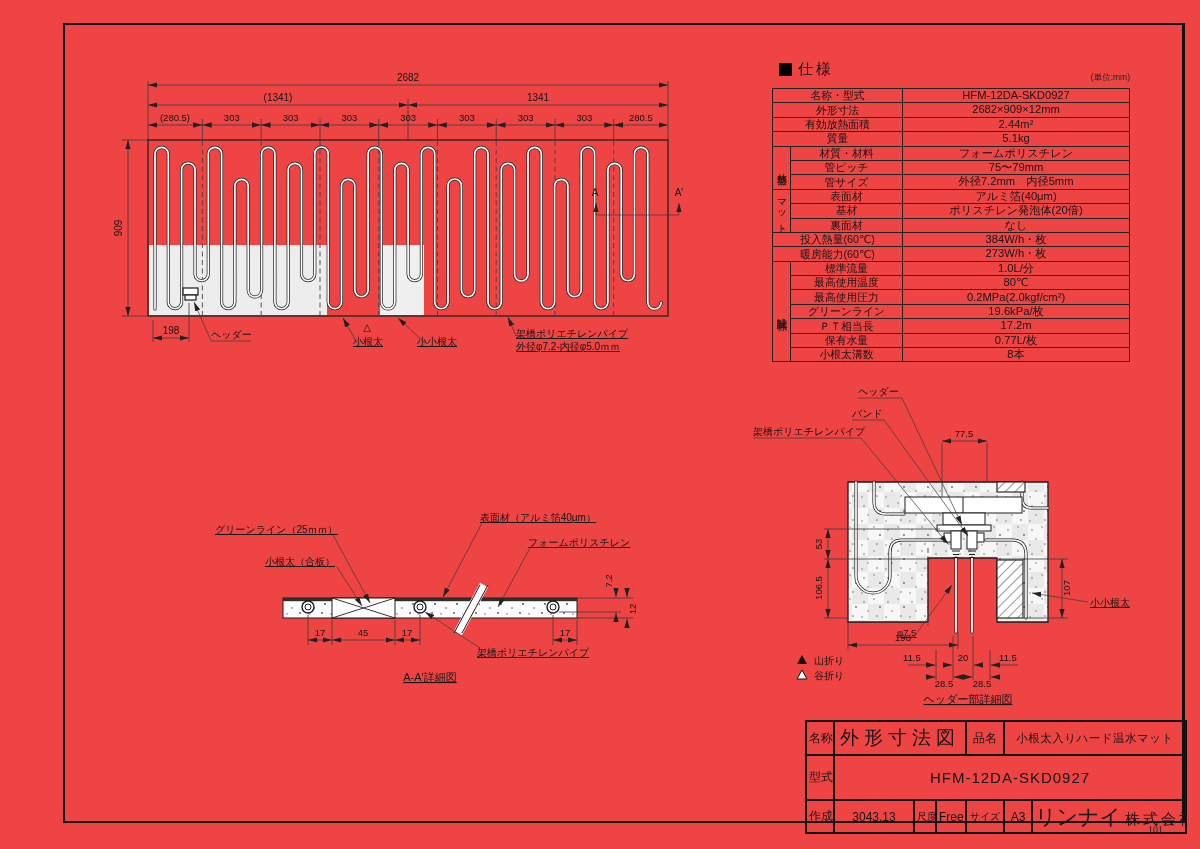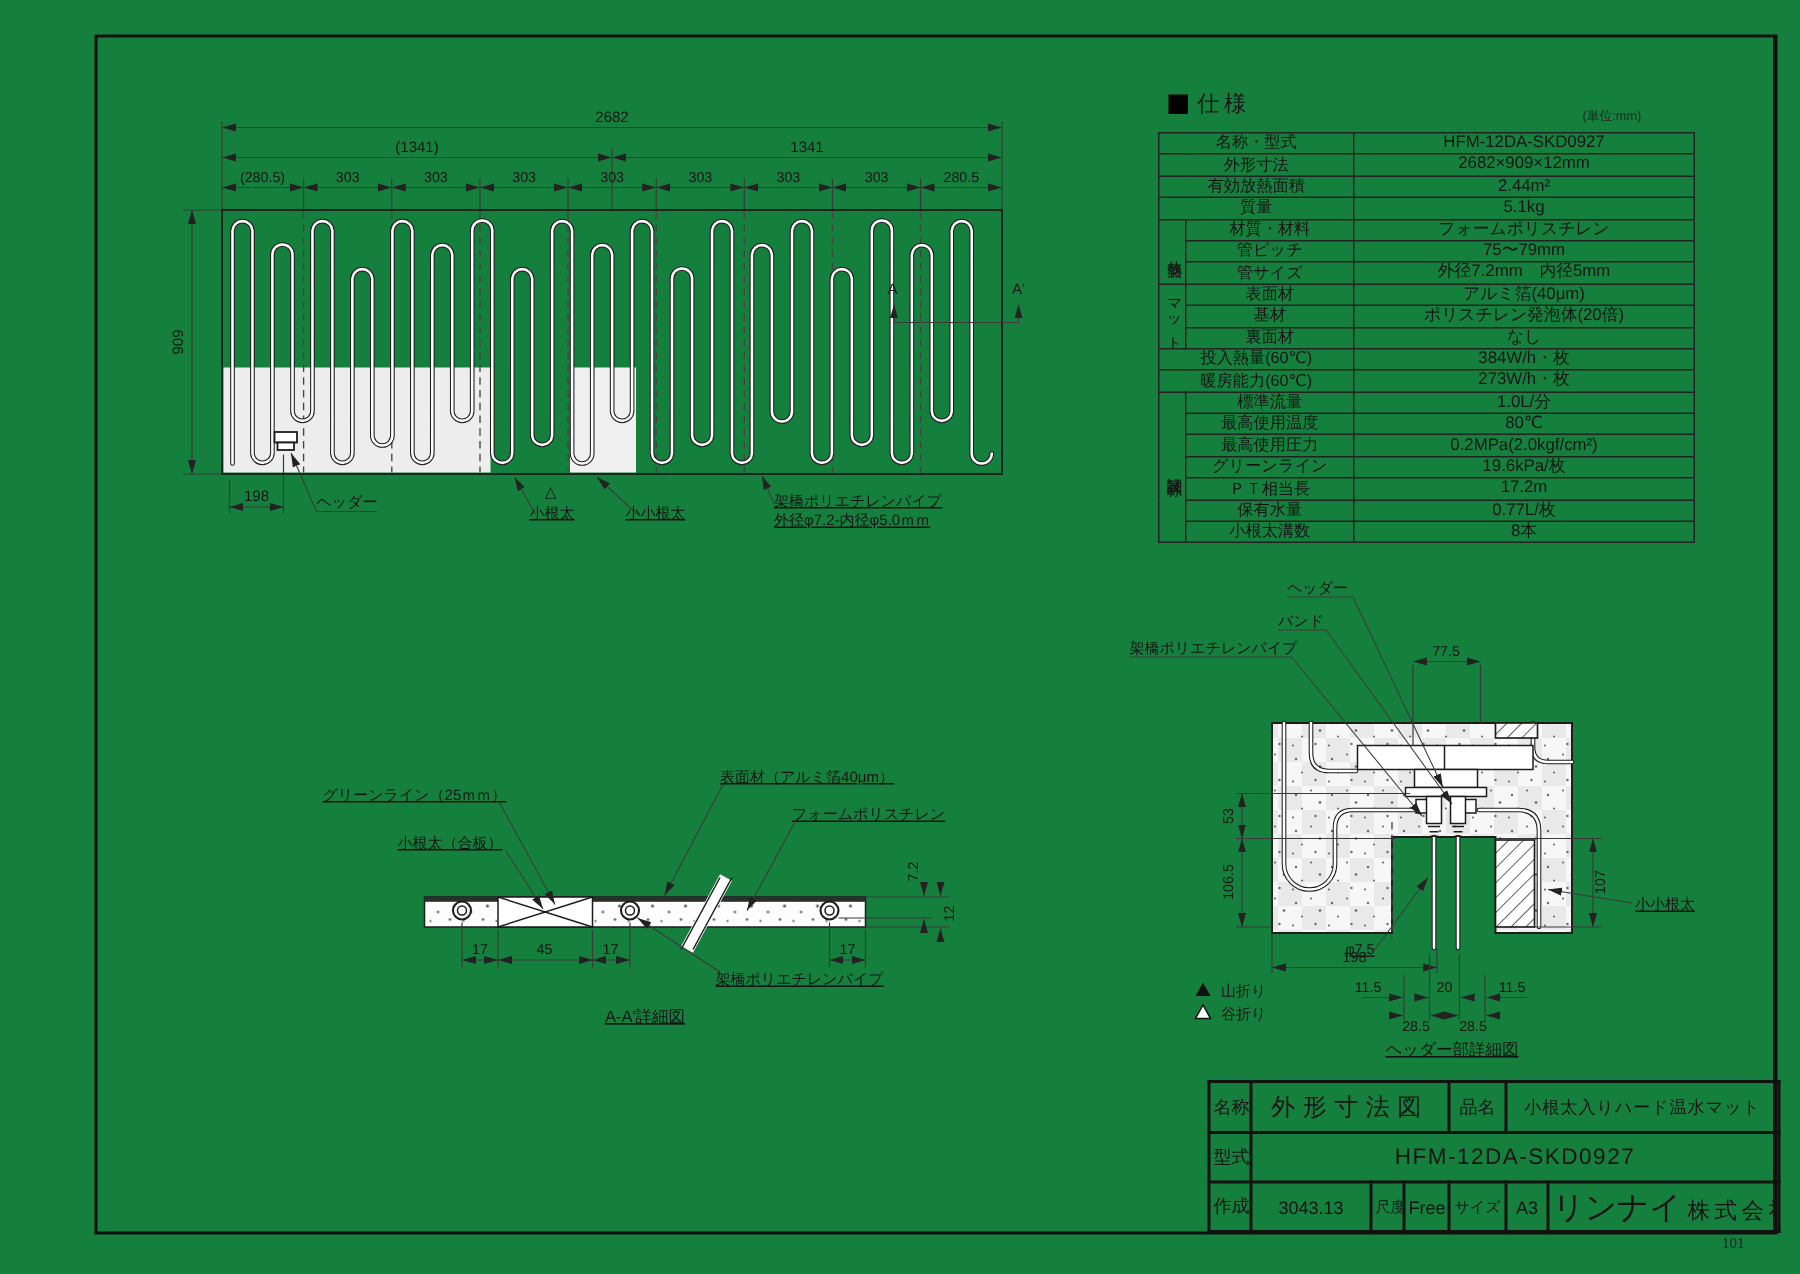"2682" #sheet { background: #15803d -> #ef4444 }
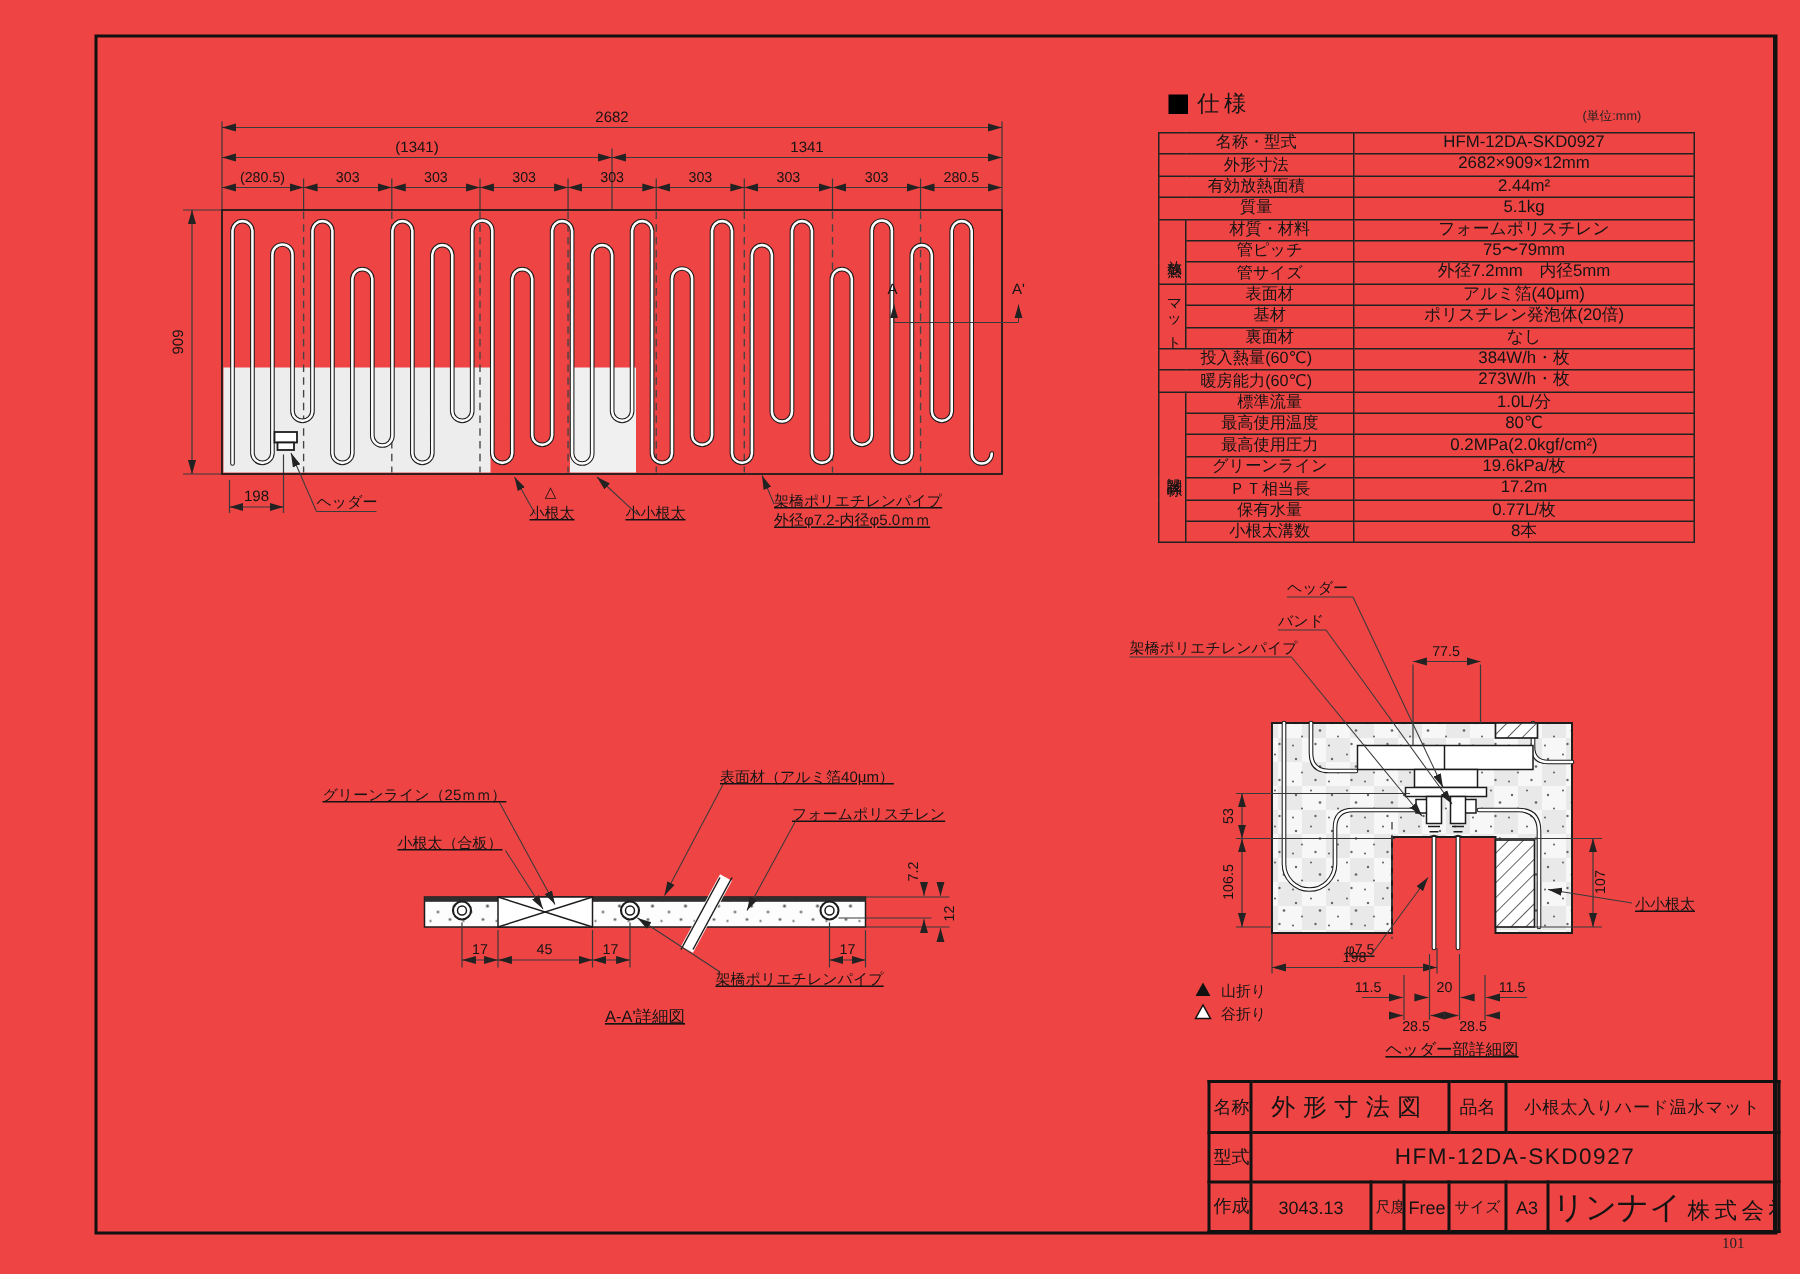"(単位:mm)" #unitnote { text-align: left -> right }
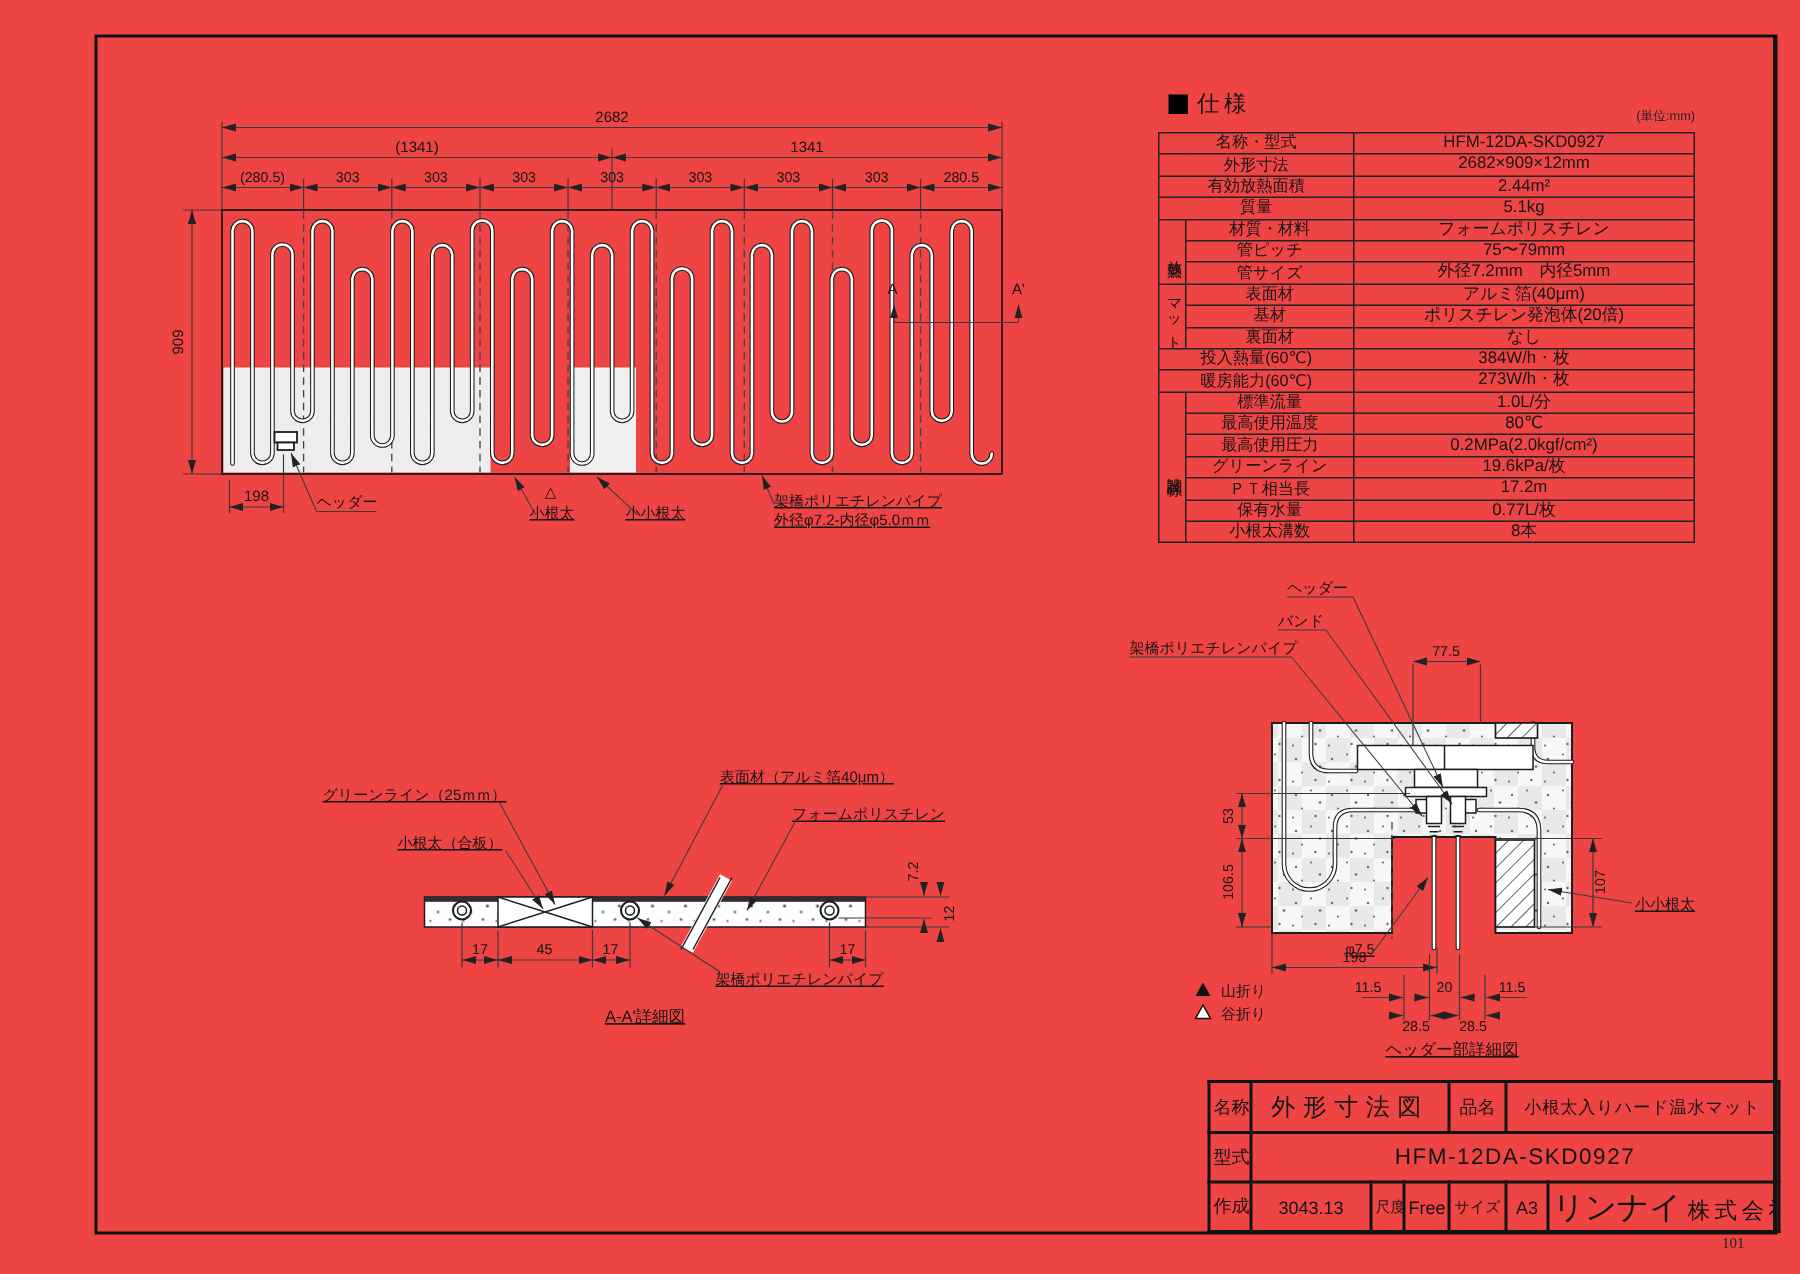"外形寸法図" #tb .big { font-size: 16px -> 19px }
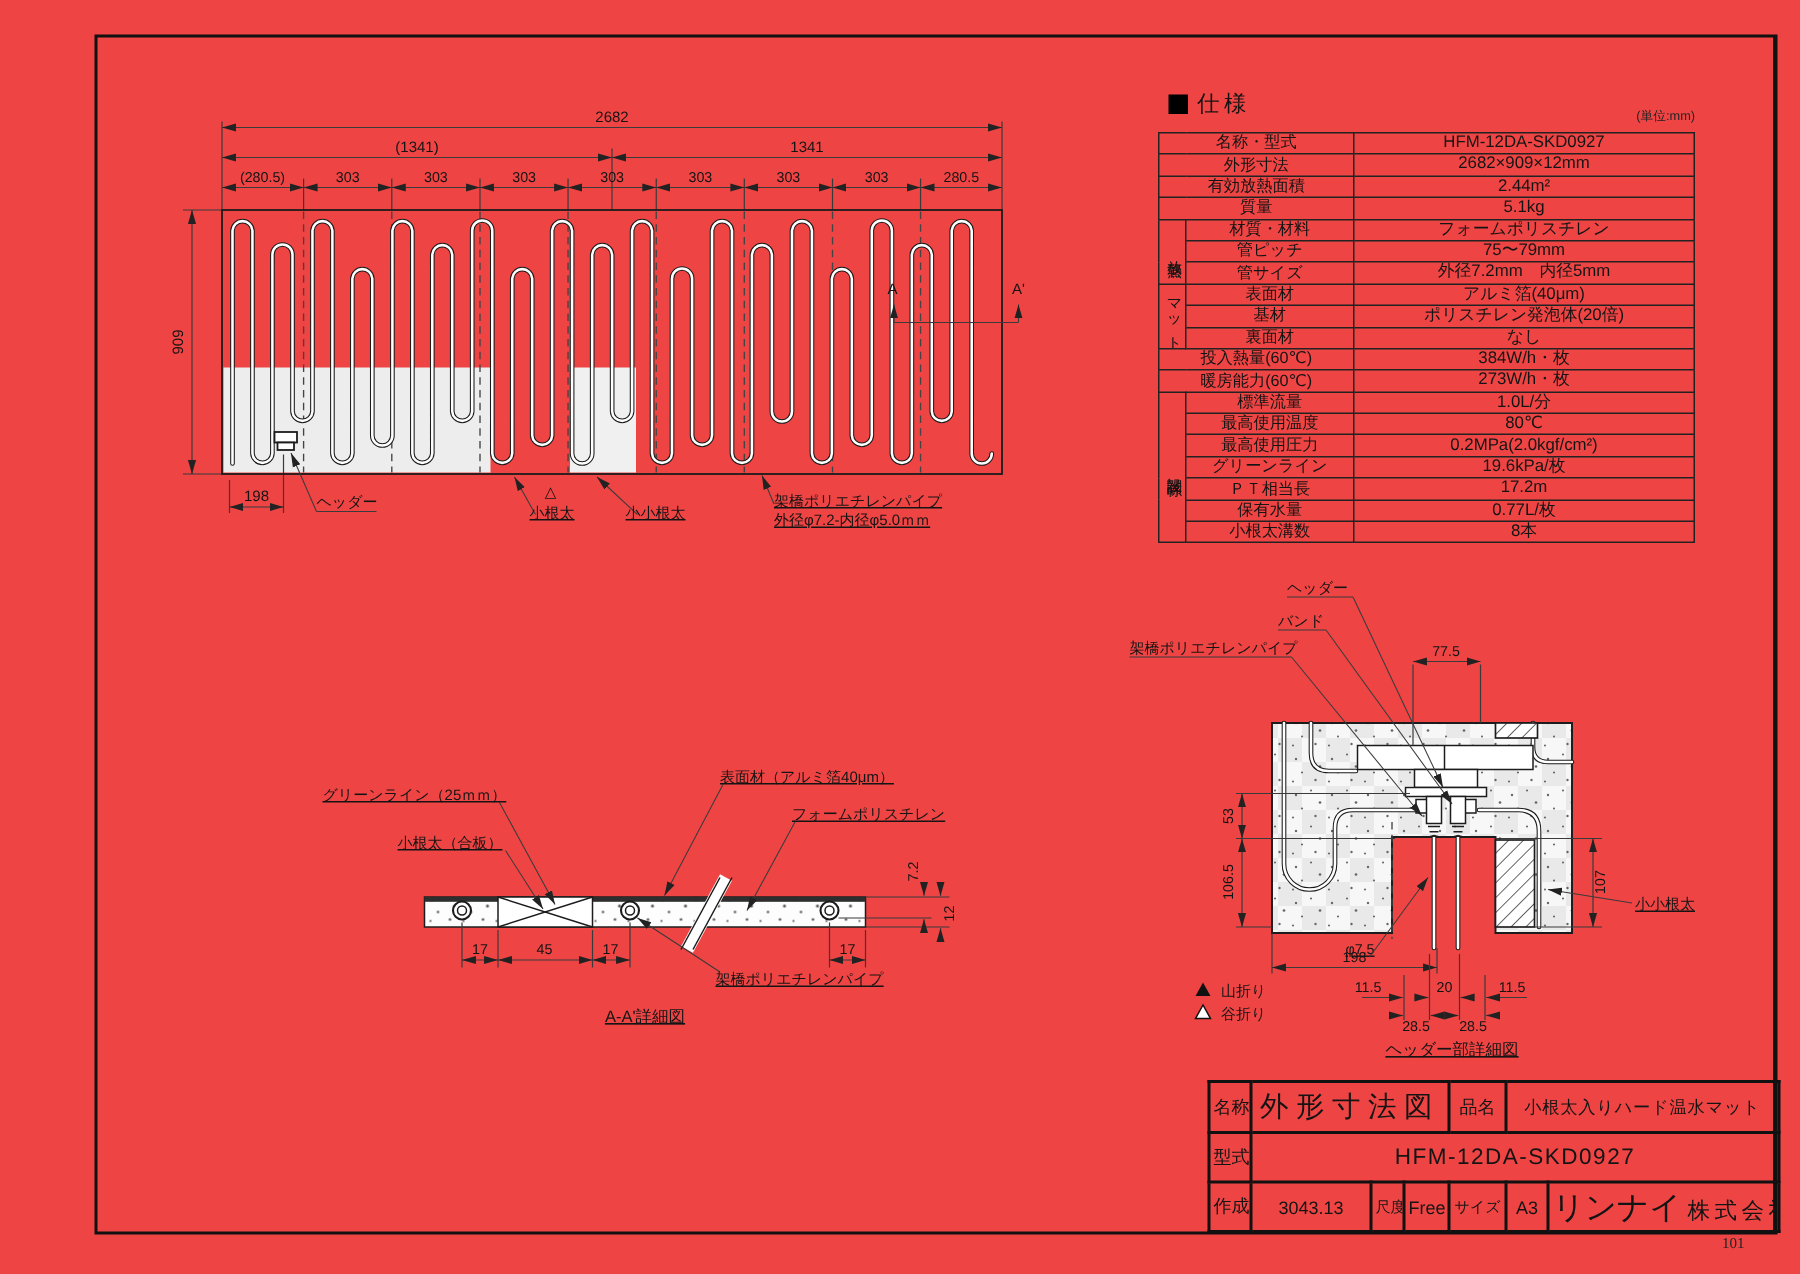"型式" tr { height: 33px -> 45px }
